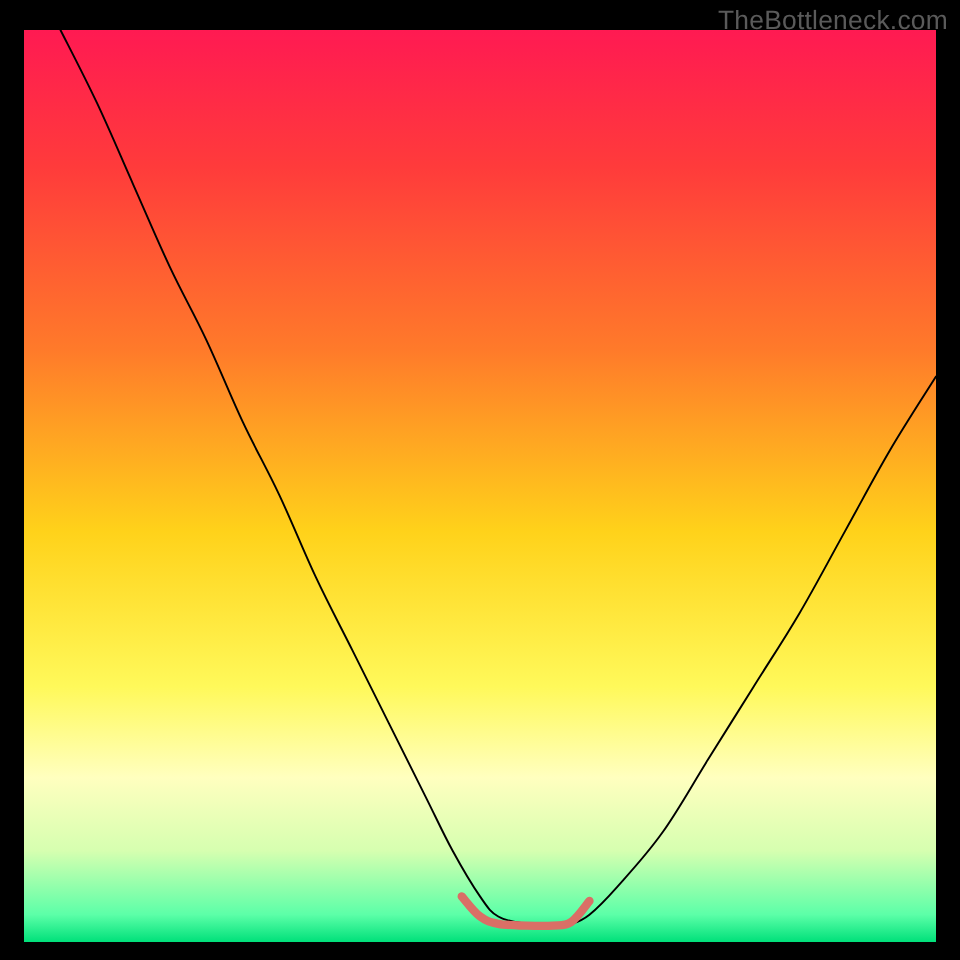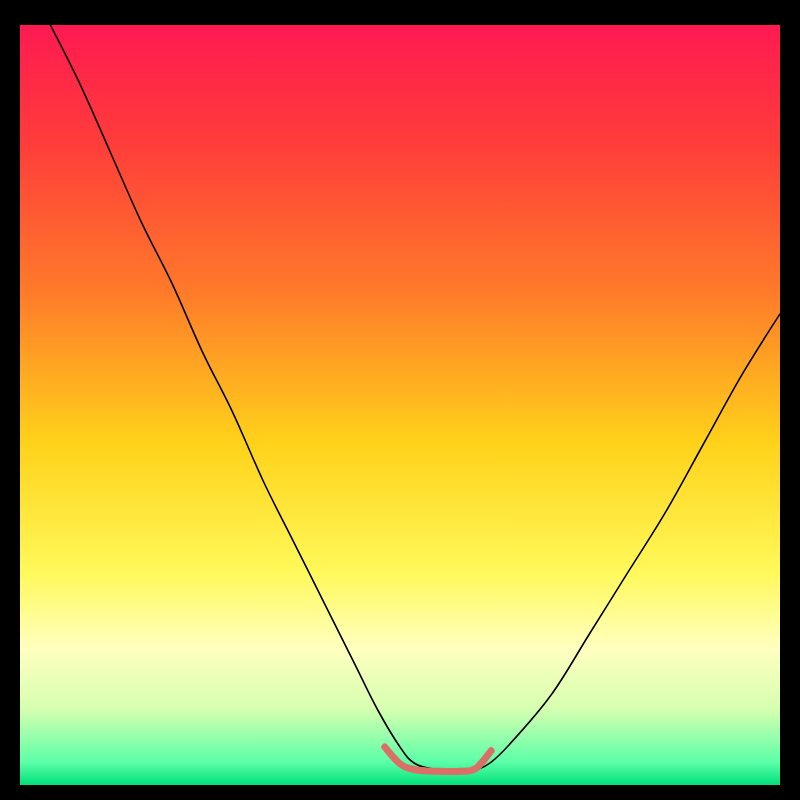"TheBottleneck.com" div.watermark { html: none -> <div>TheBottleneck.com</div> }
